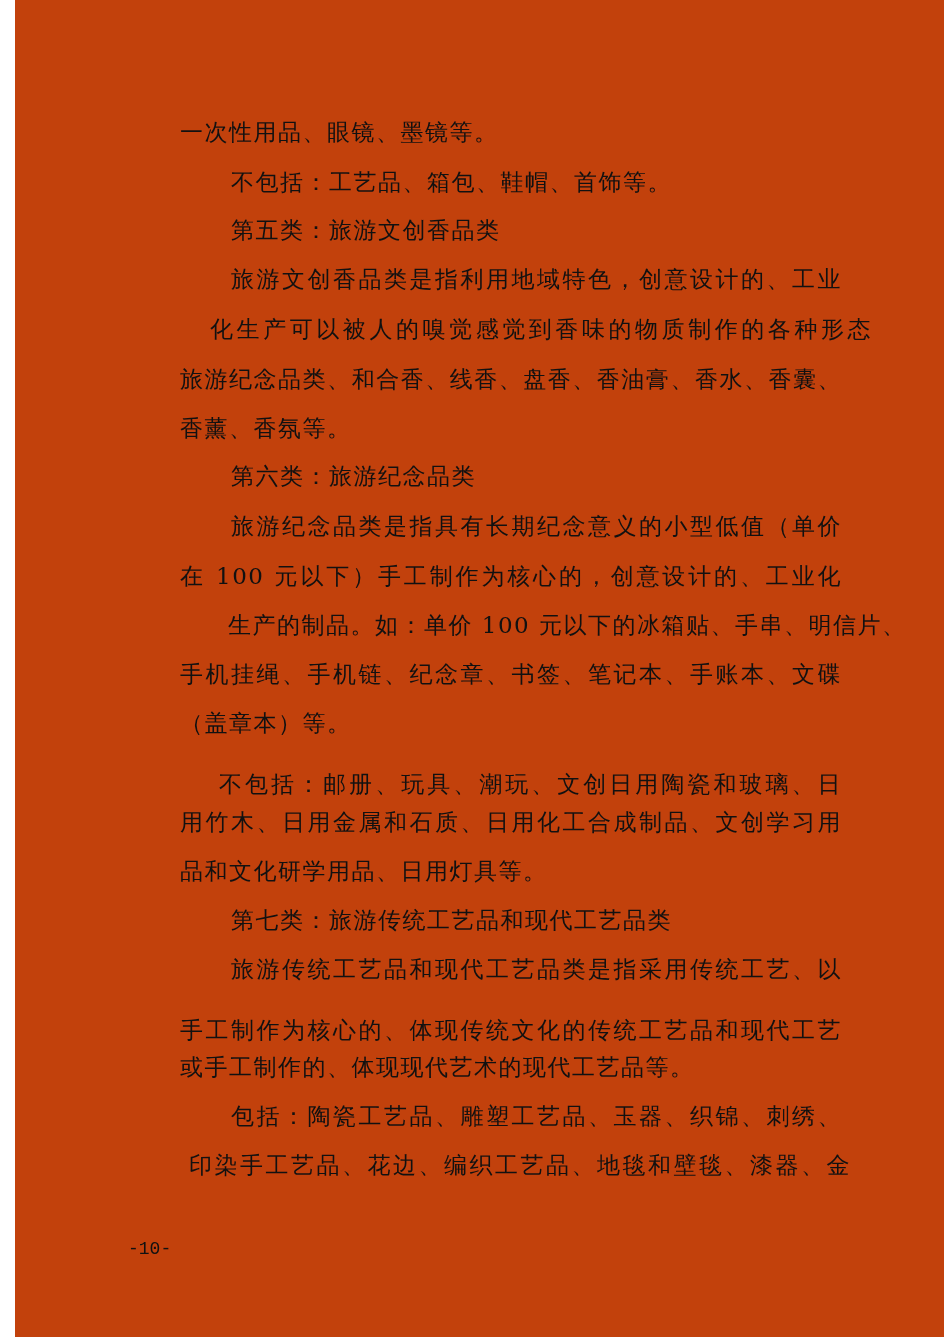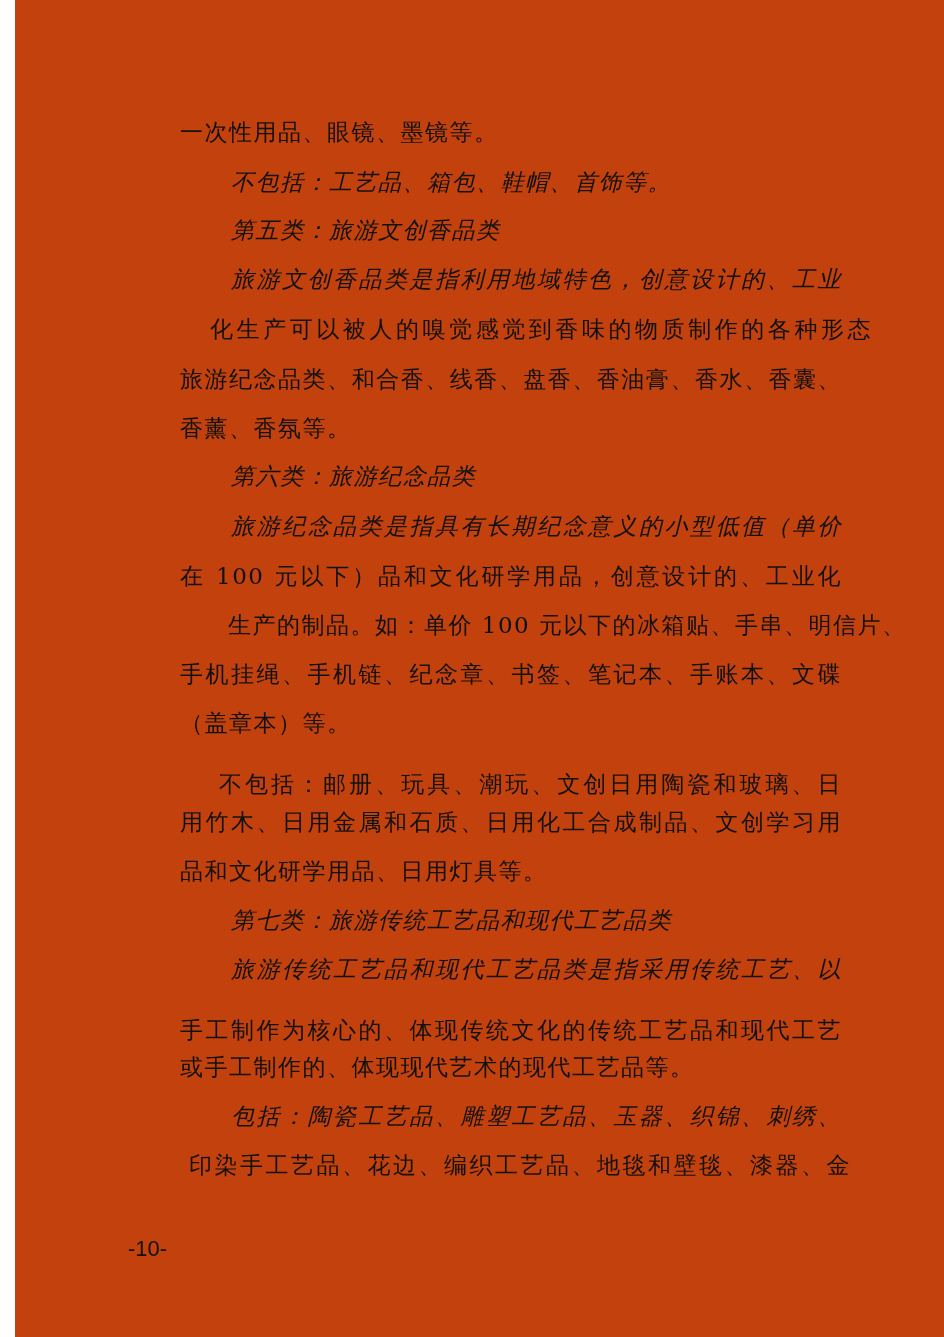"不包括：工艺品、箱包、鞋帽、首饰等。" .indent { font-style: italic -> none }
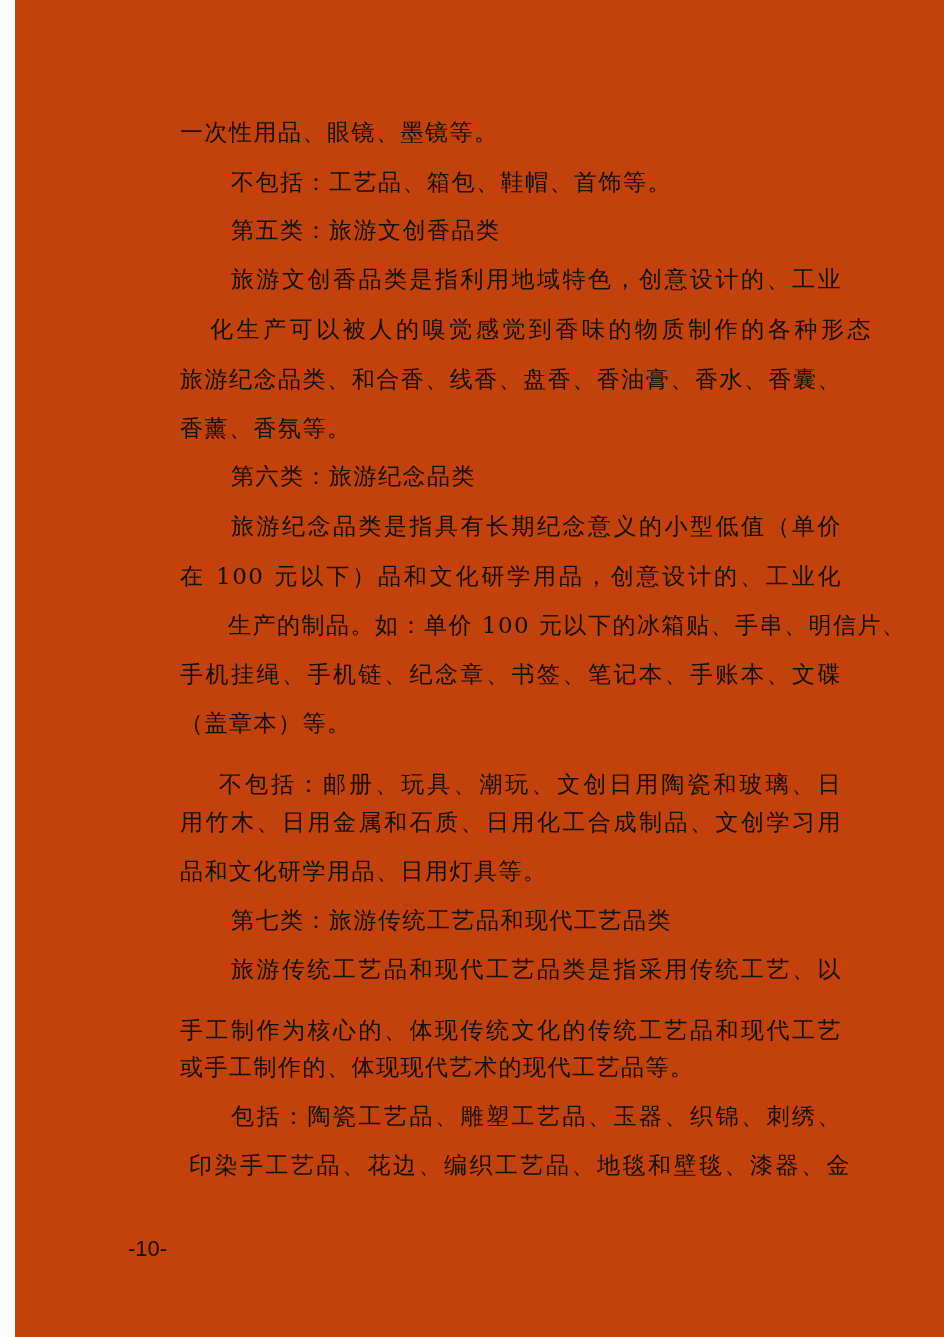"在 100 元以下）品和文化研学用品，创意设计的、工业化" div.line { text: 品和文化研学用品 -> 手工制作为核心的 }
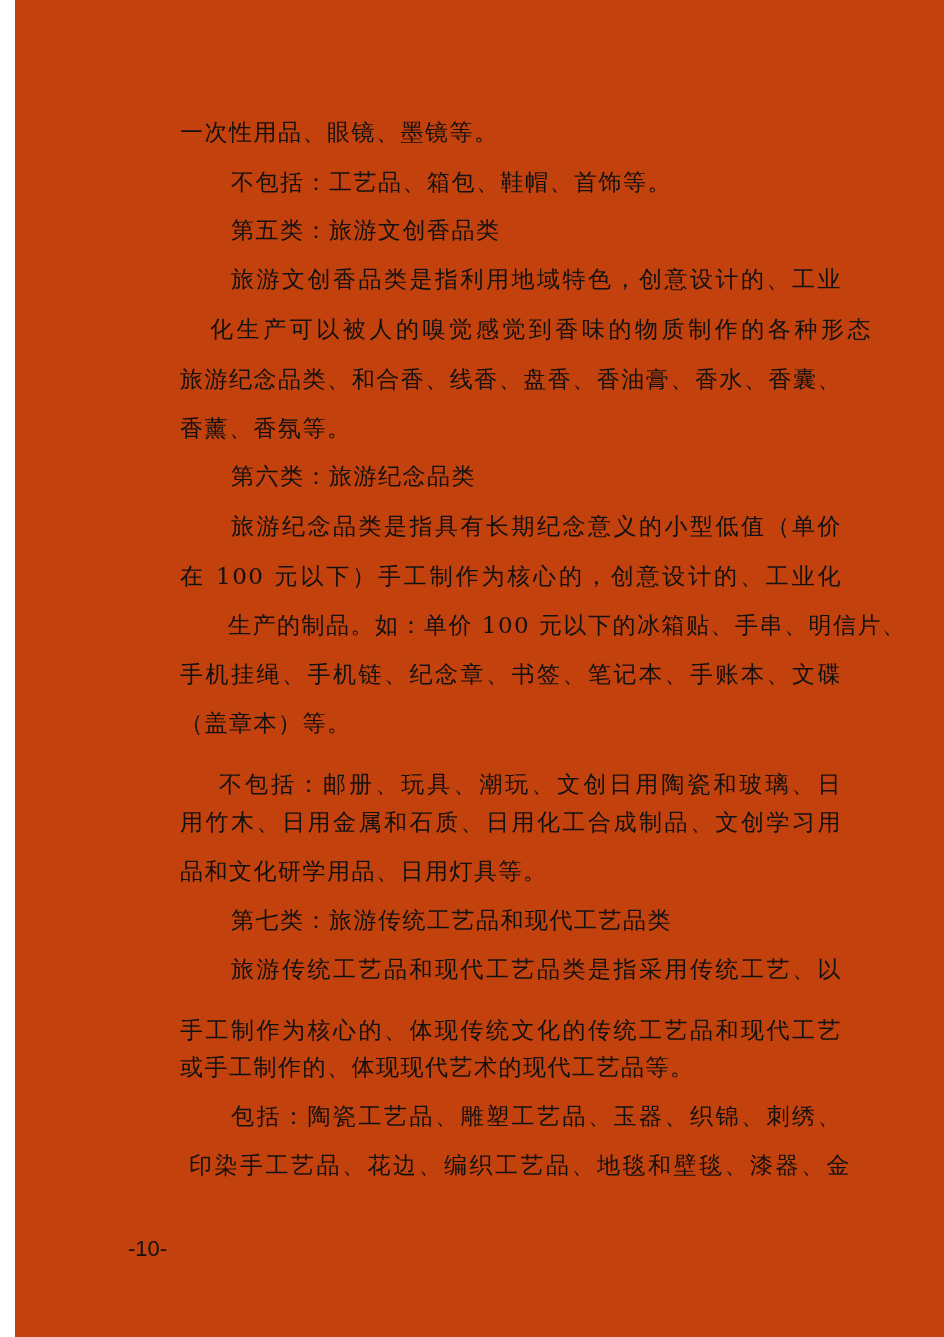"-10-" .page-number { font-family: Liberation Sans, sans-serif -> Liberation Mono, monospace; font-size: 22px -> 18px }
